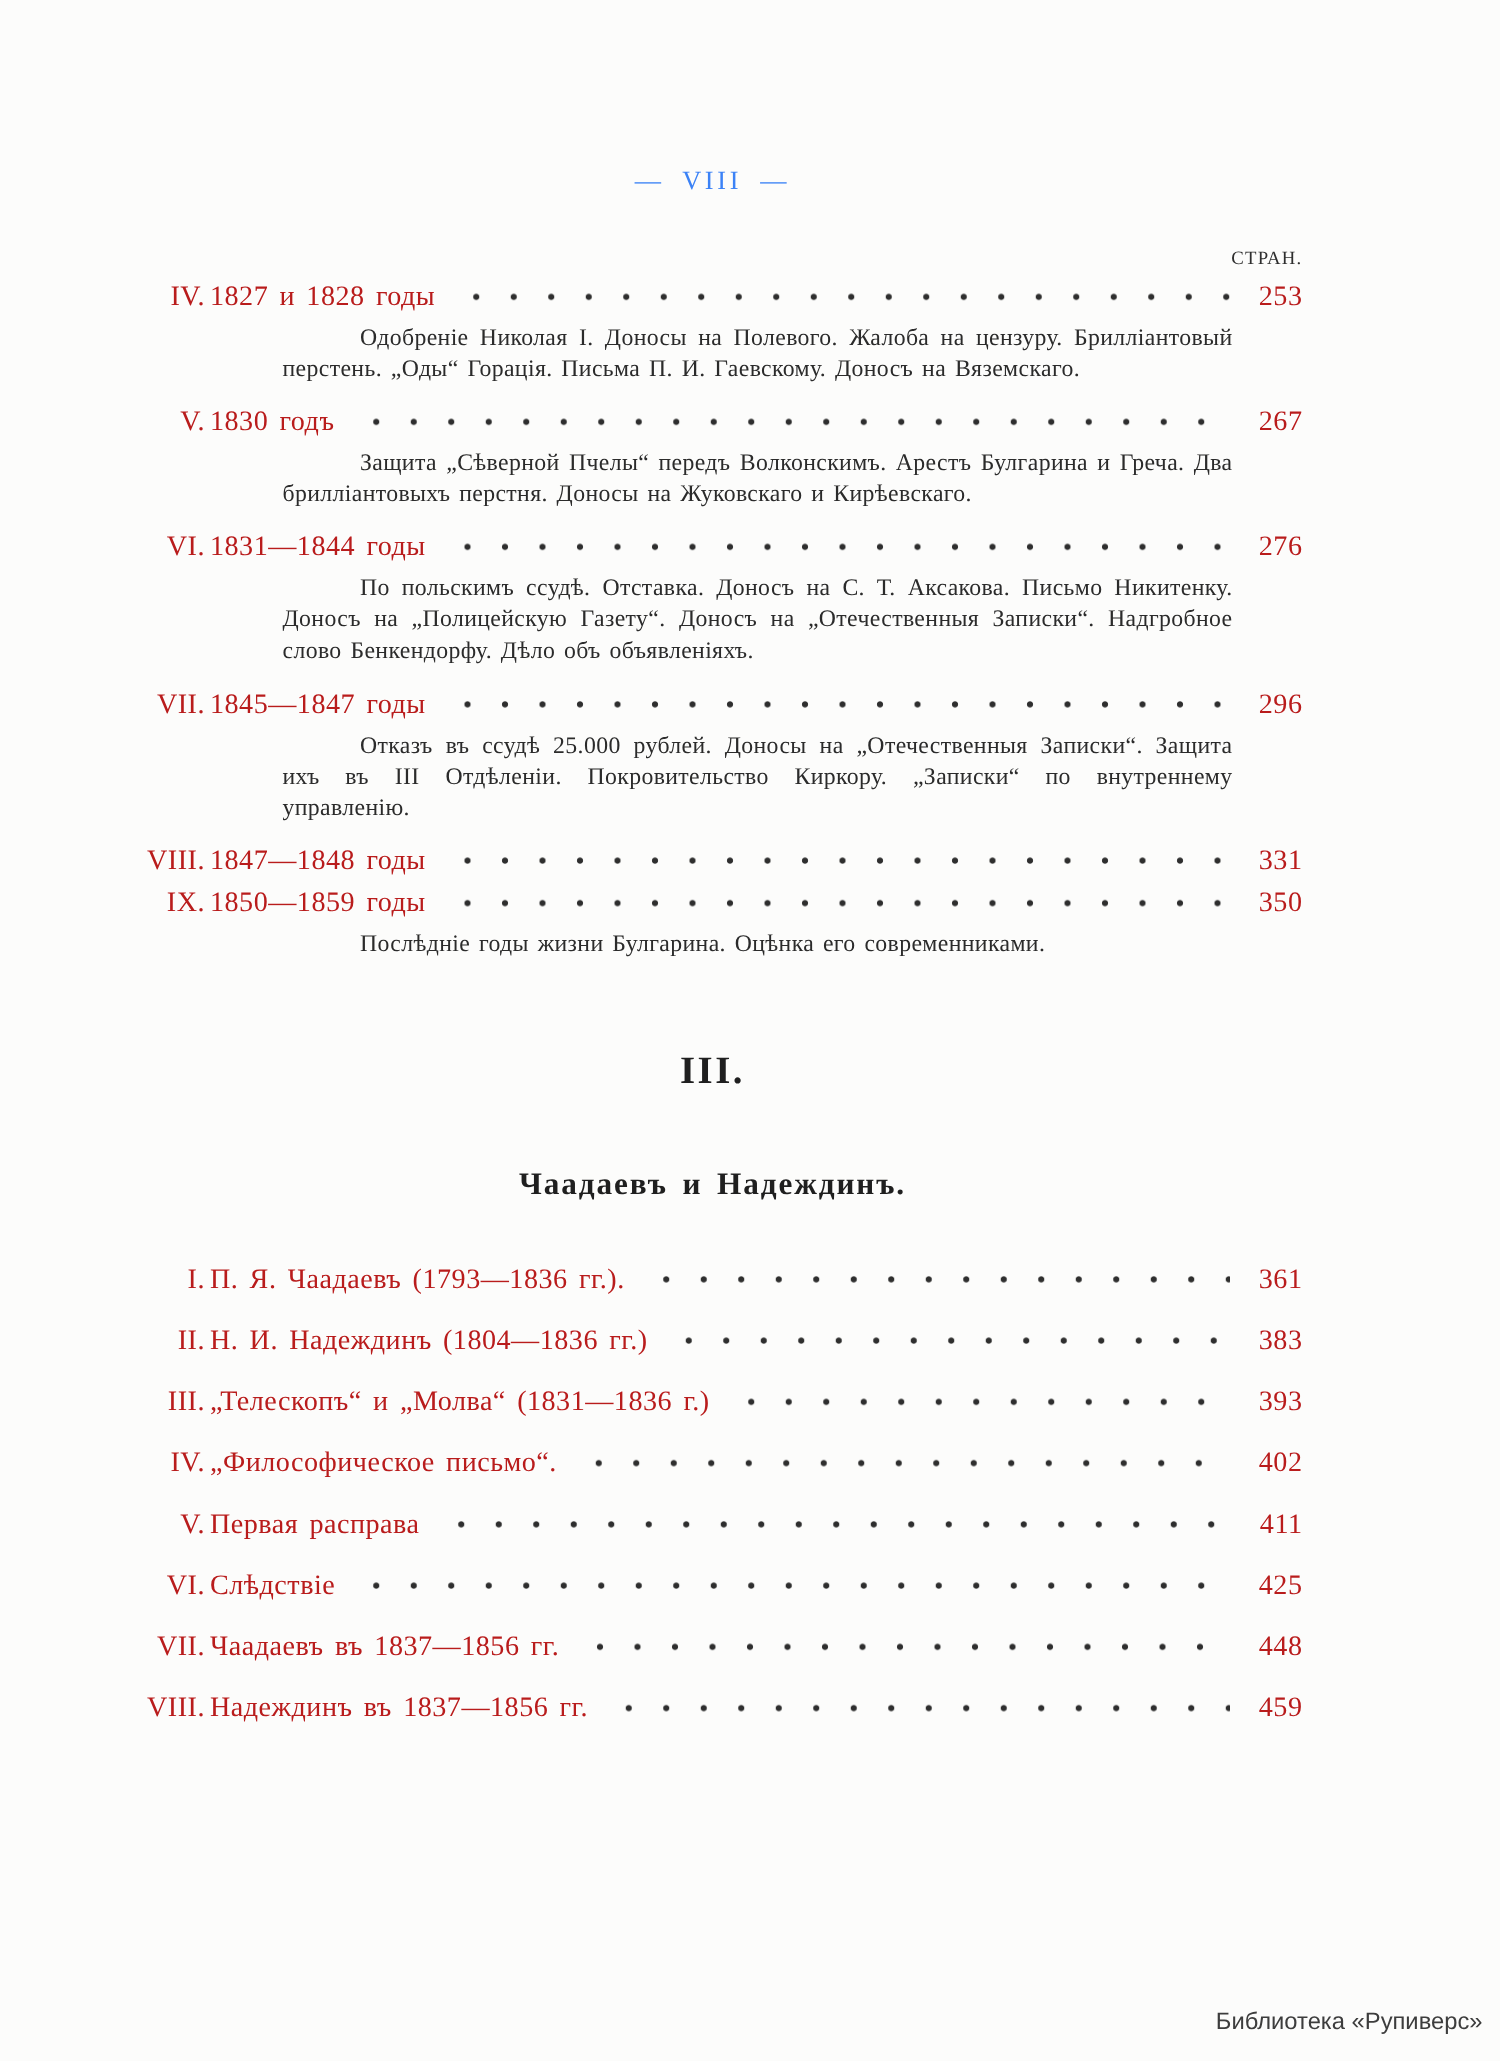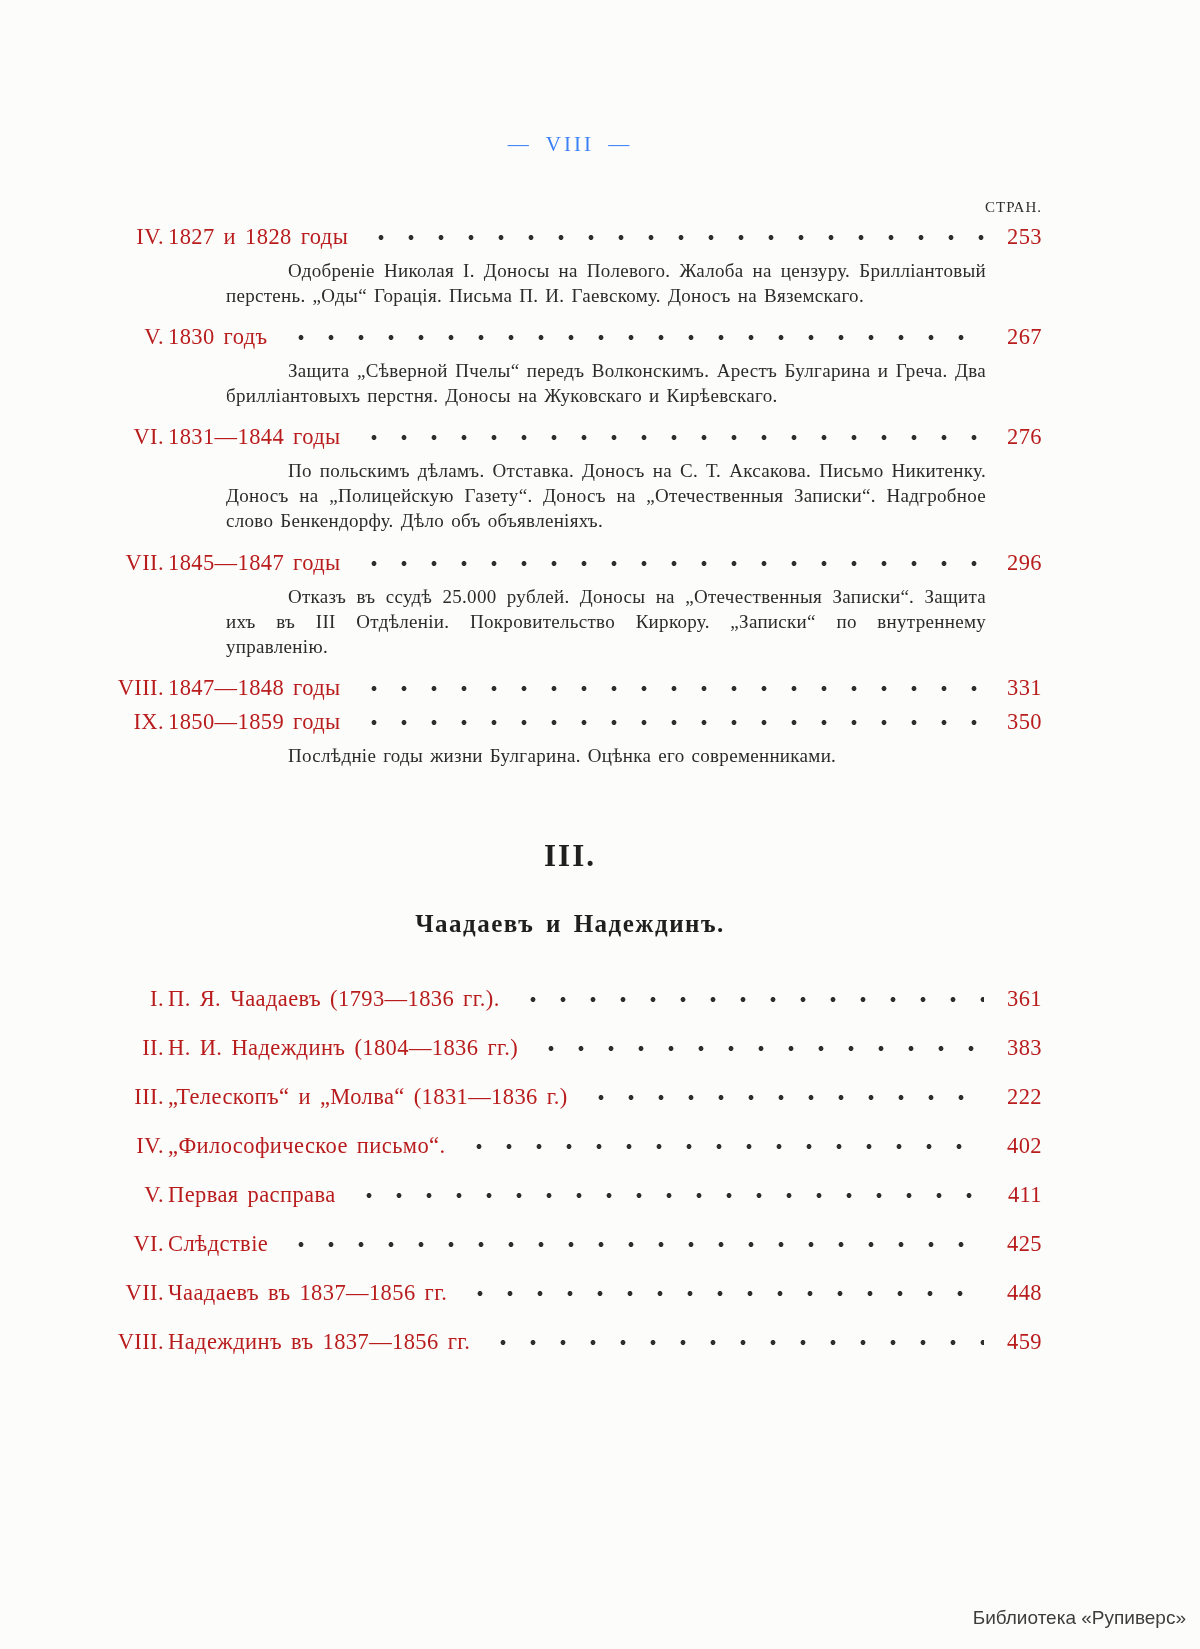"По польскимъ дѣламъ. Отставка. Доносъ" p.desc { text: дѣламъ -> ссудѣ }
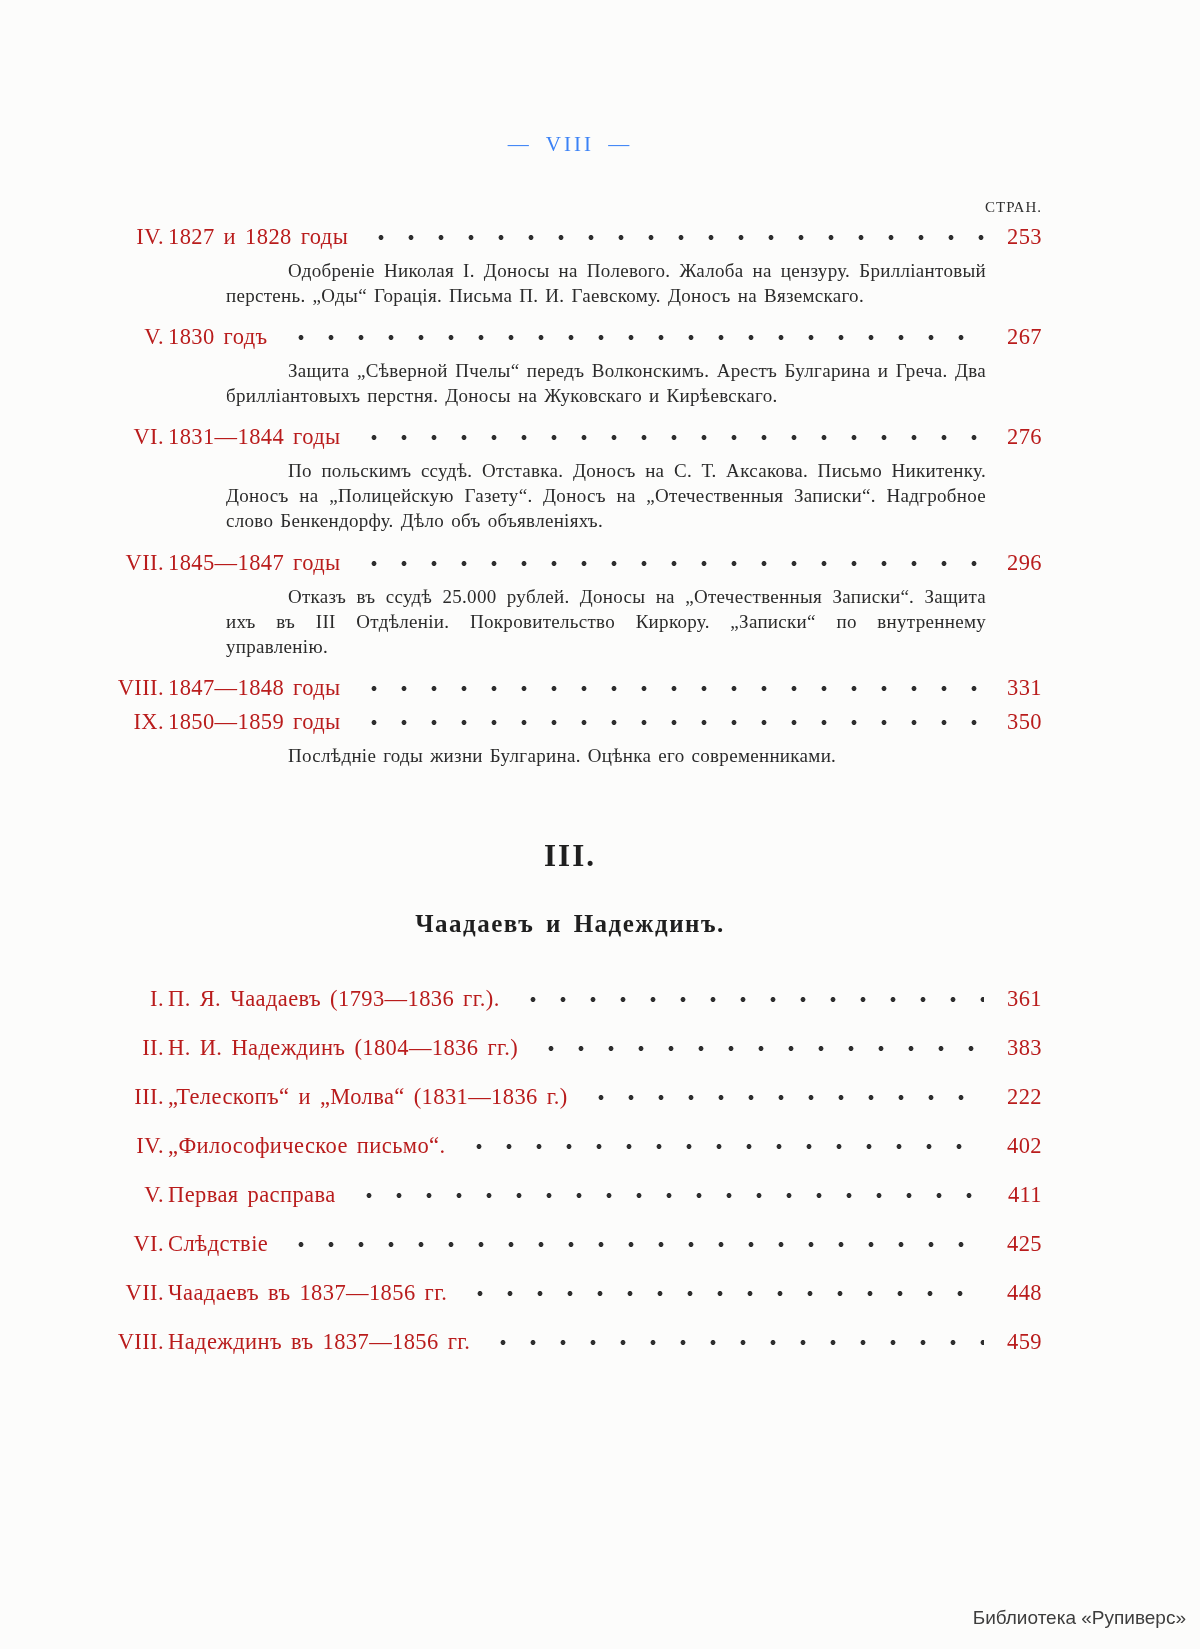"Чаадаевъ и Надеждинъ." .section-title { margin-top: 36px -> 60px }
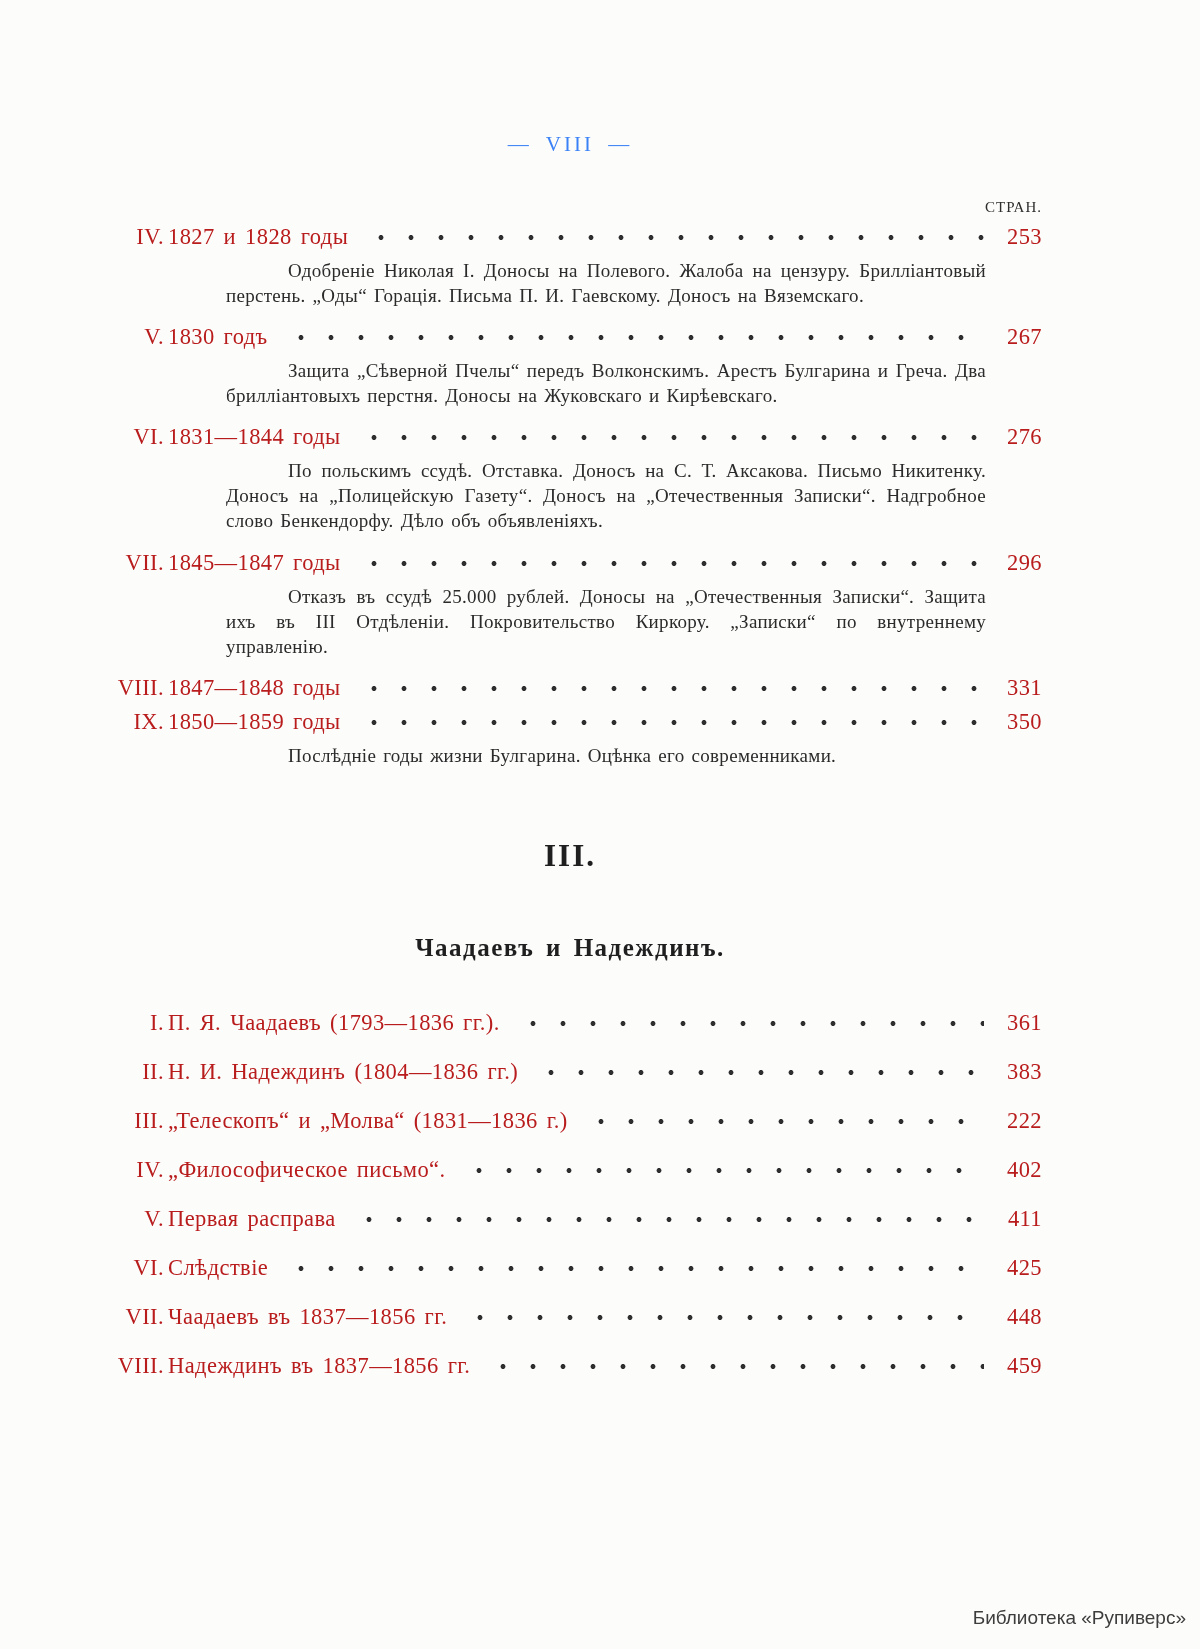"222" span.pageref { text: 222 -> 393 }
